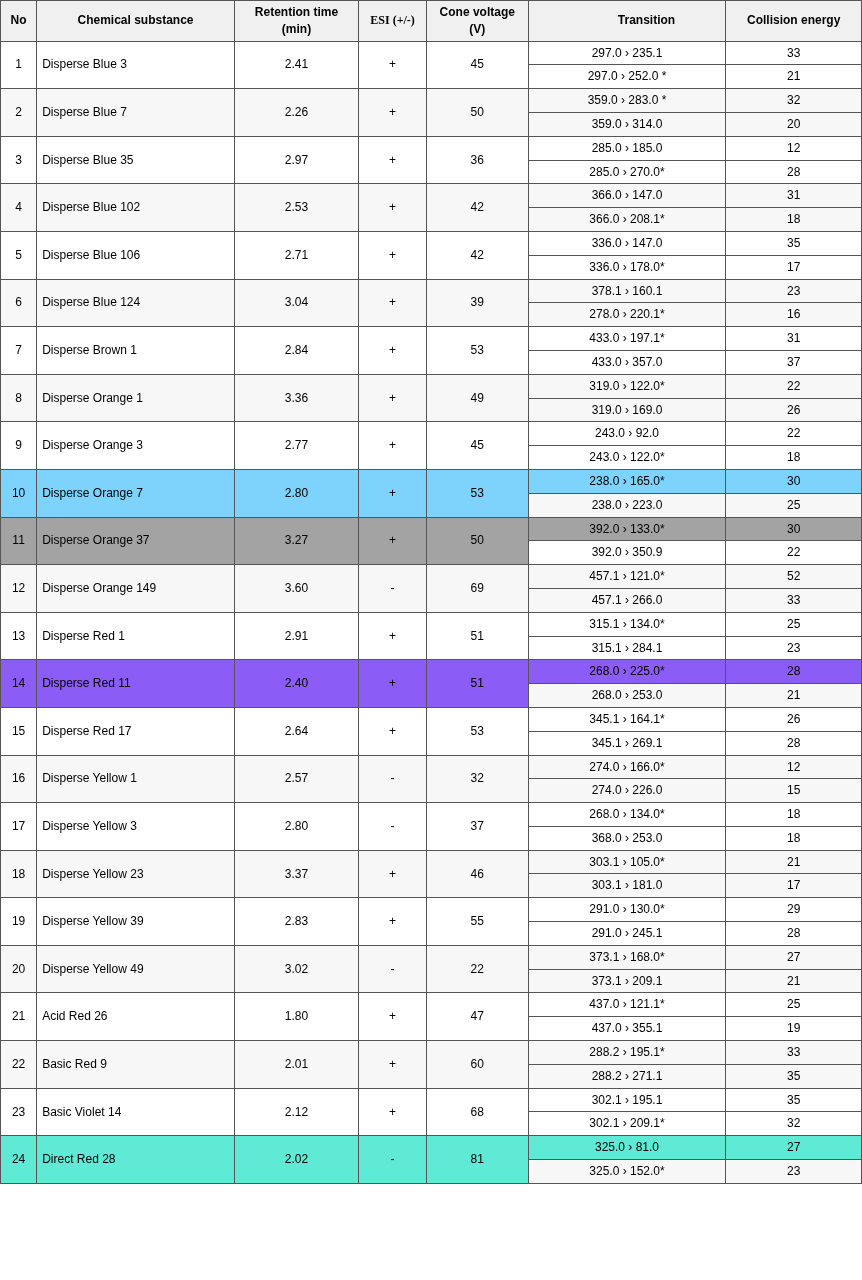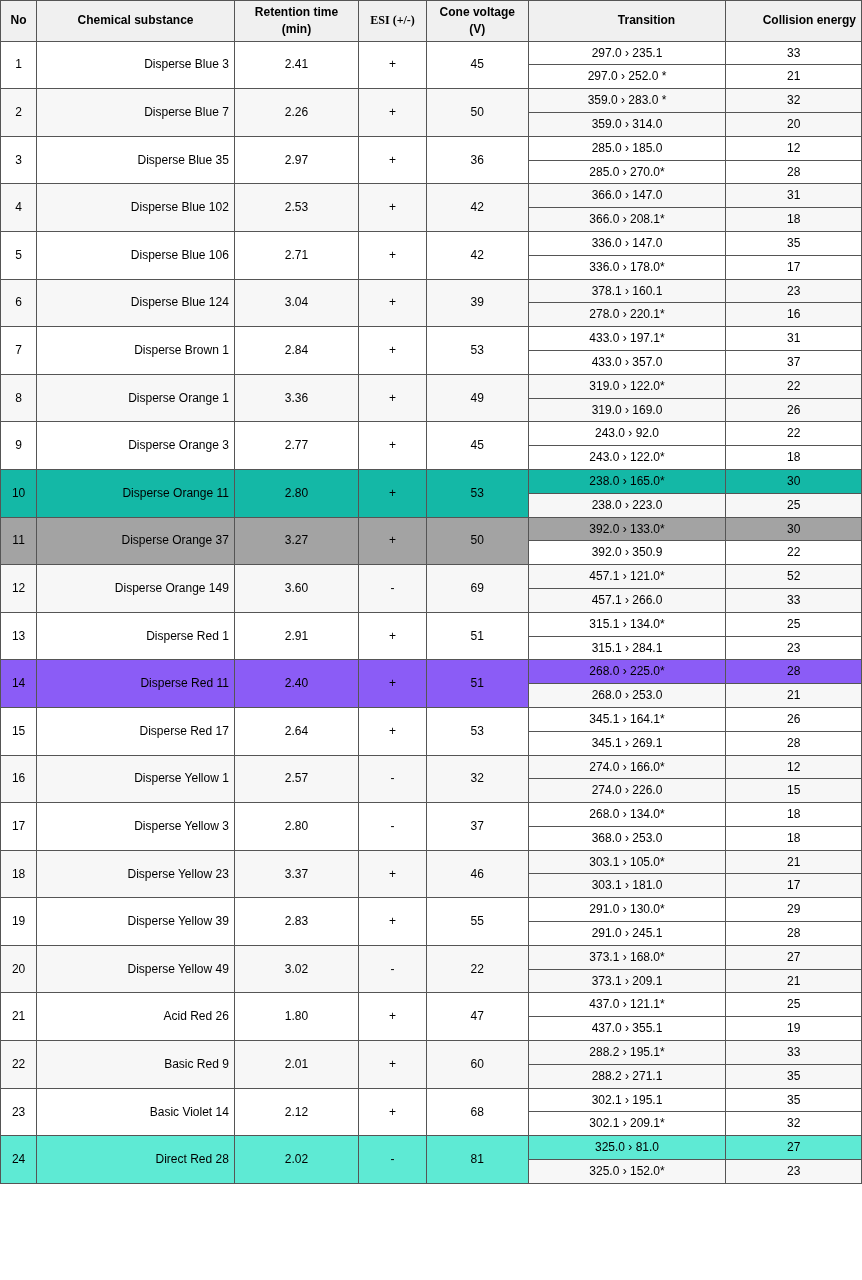"Collision energy" th.col-col { text-align: right -> none }
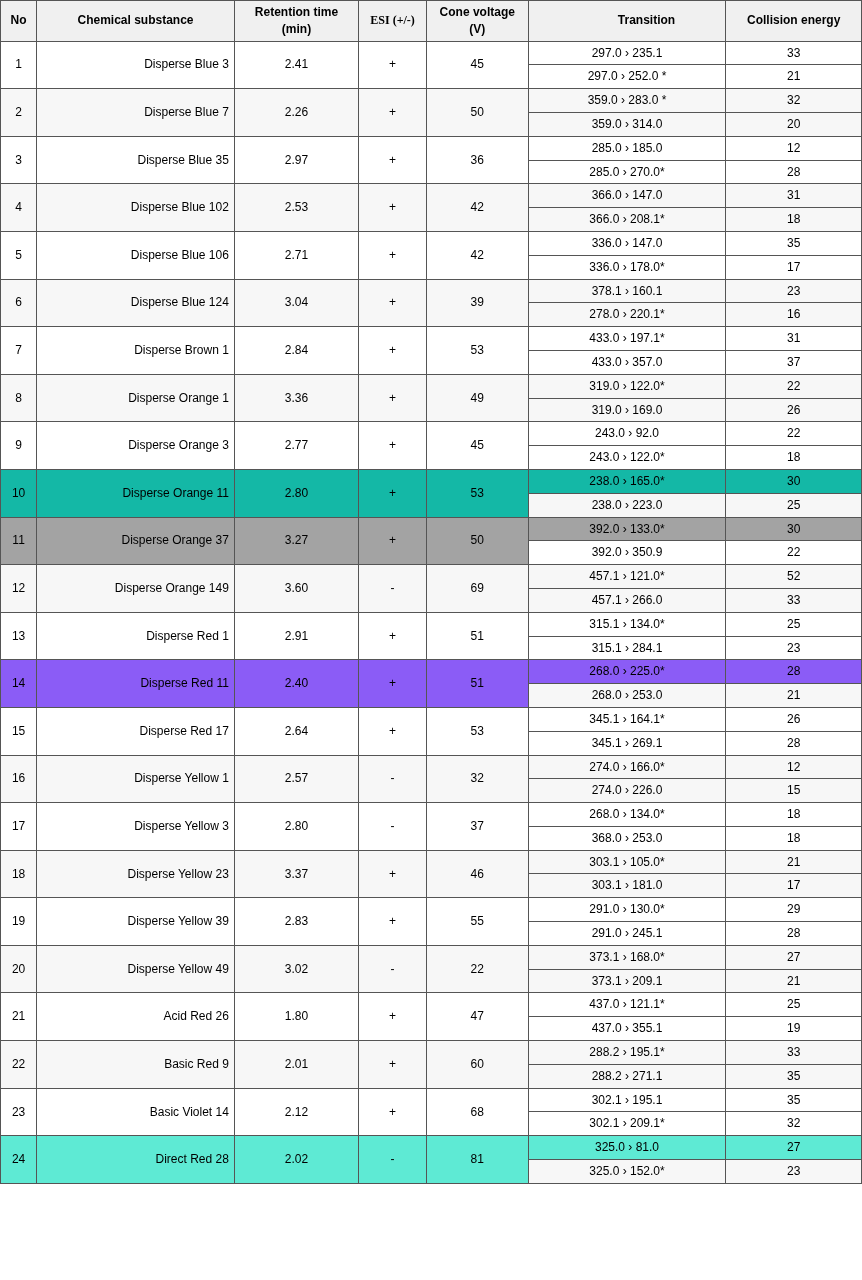"Disperse Blue 3" td.left-align { text-align: right -> left }
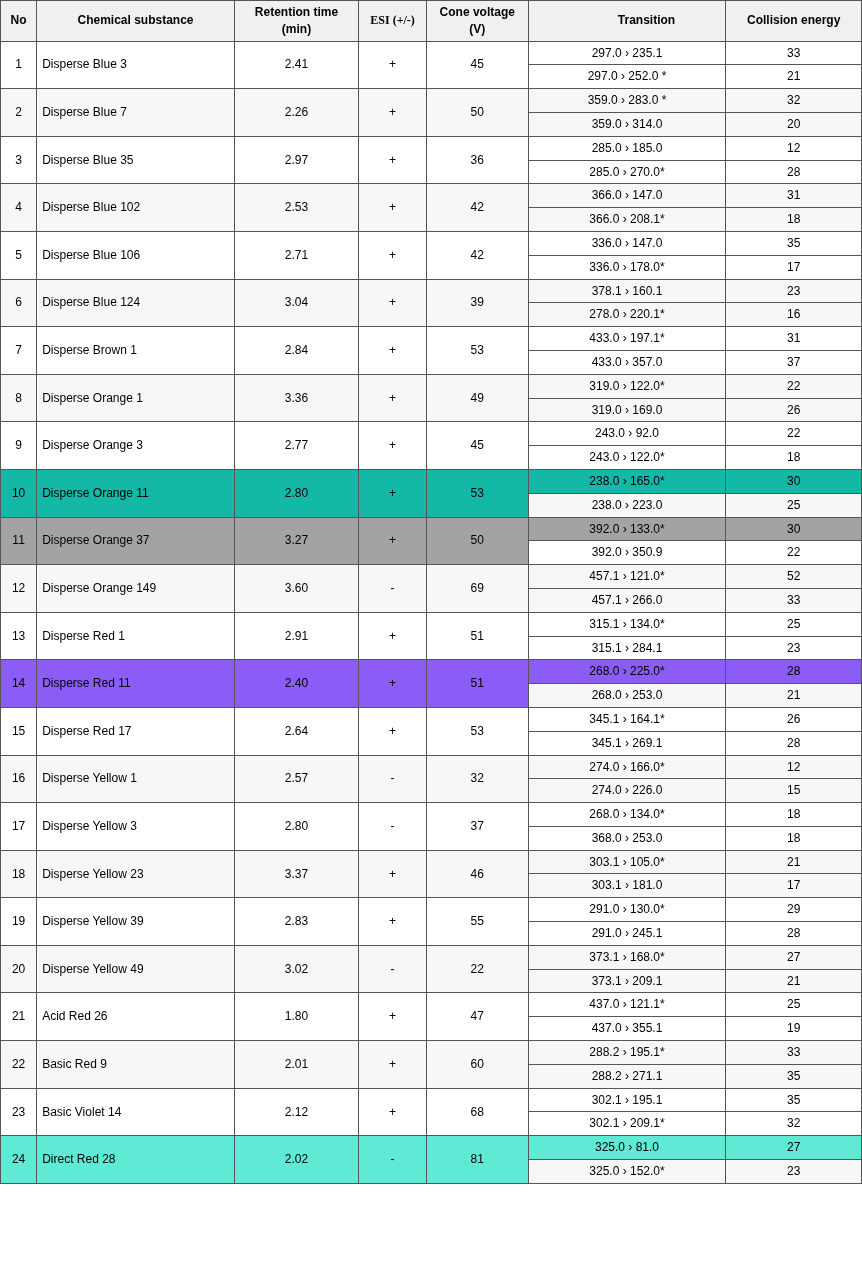"10" tr { background: #14b8a6 -> #7dd3fc }
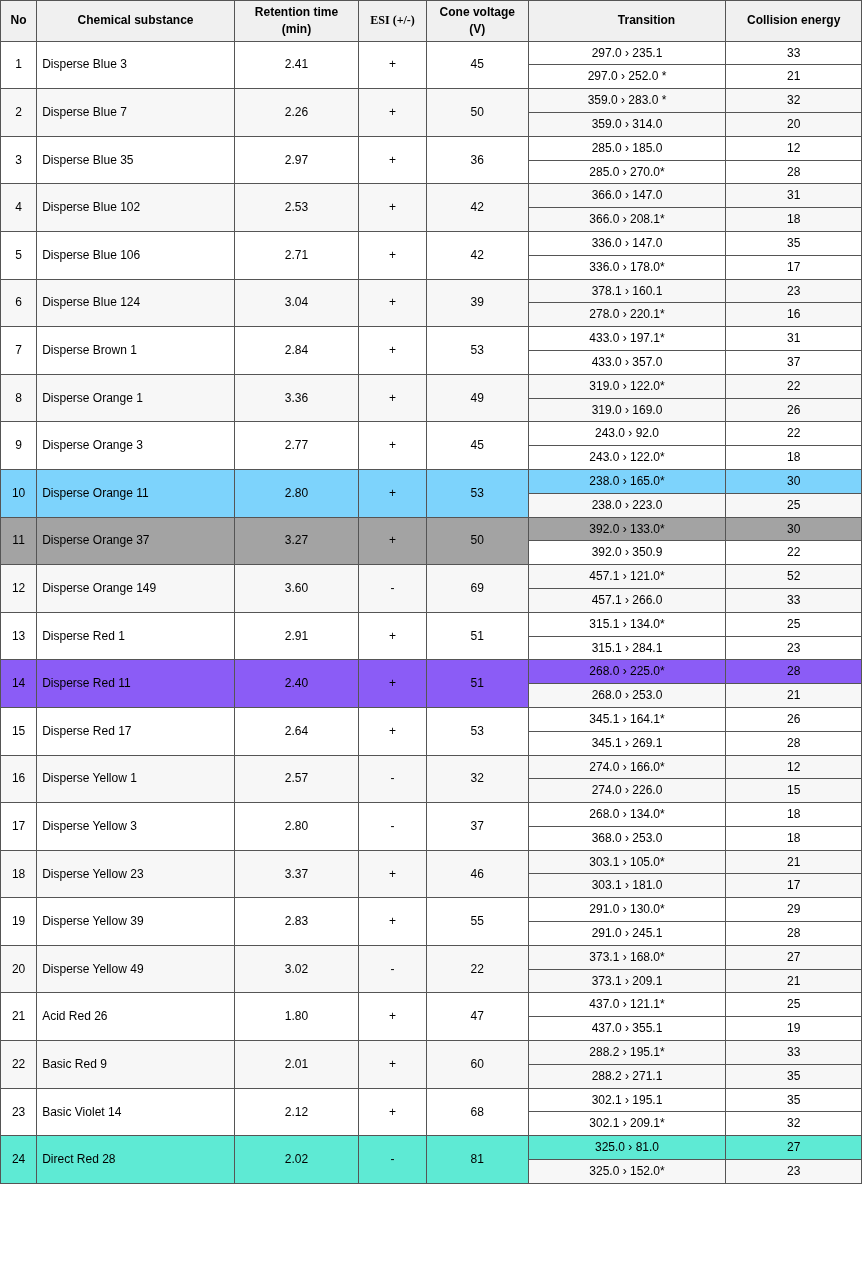"Disperse Orange 11" td.left-align { text: 11 -> 7 }
